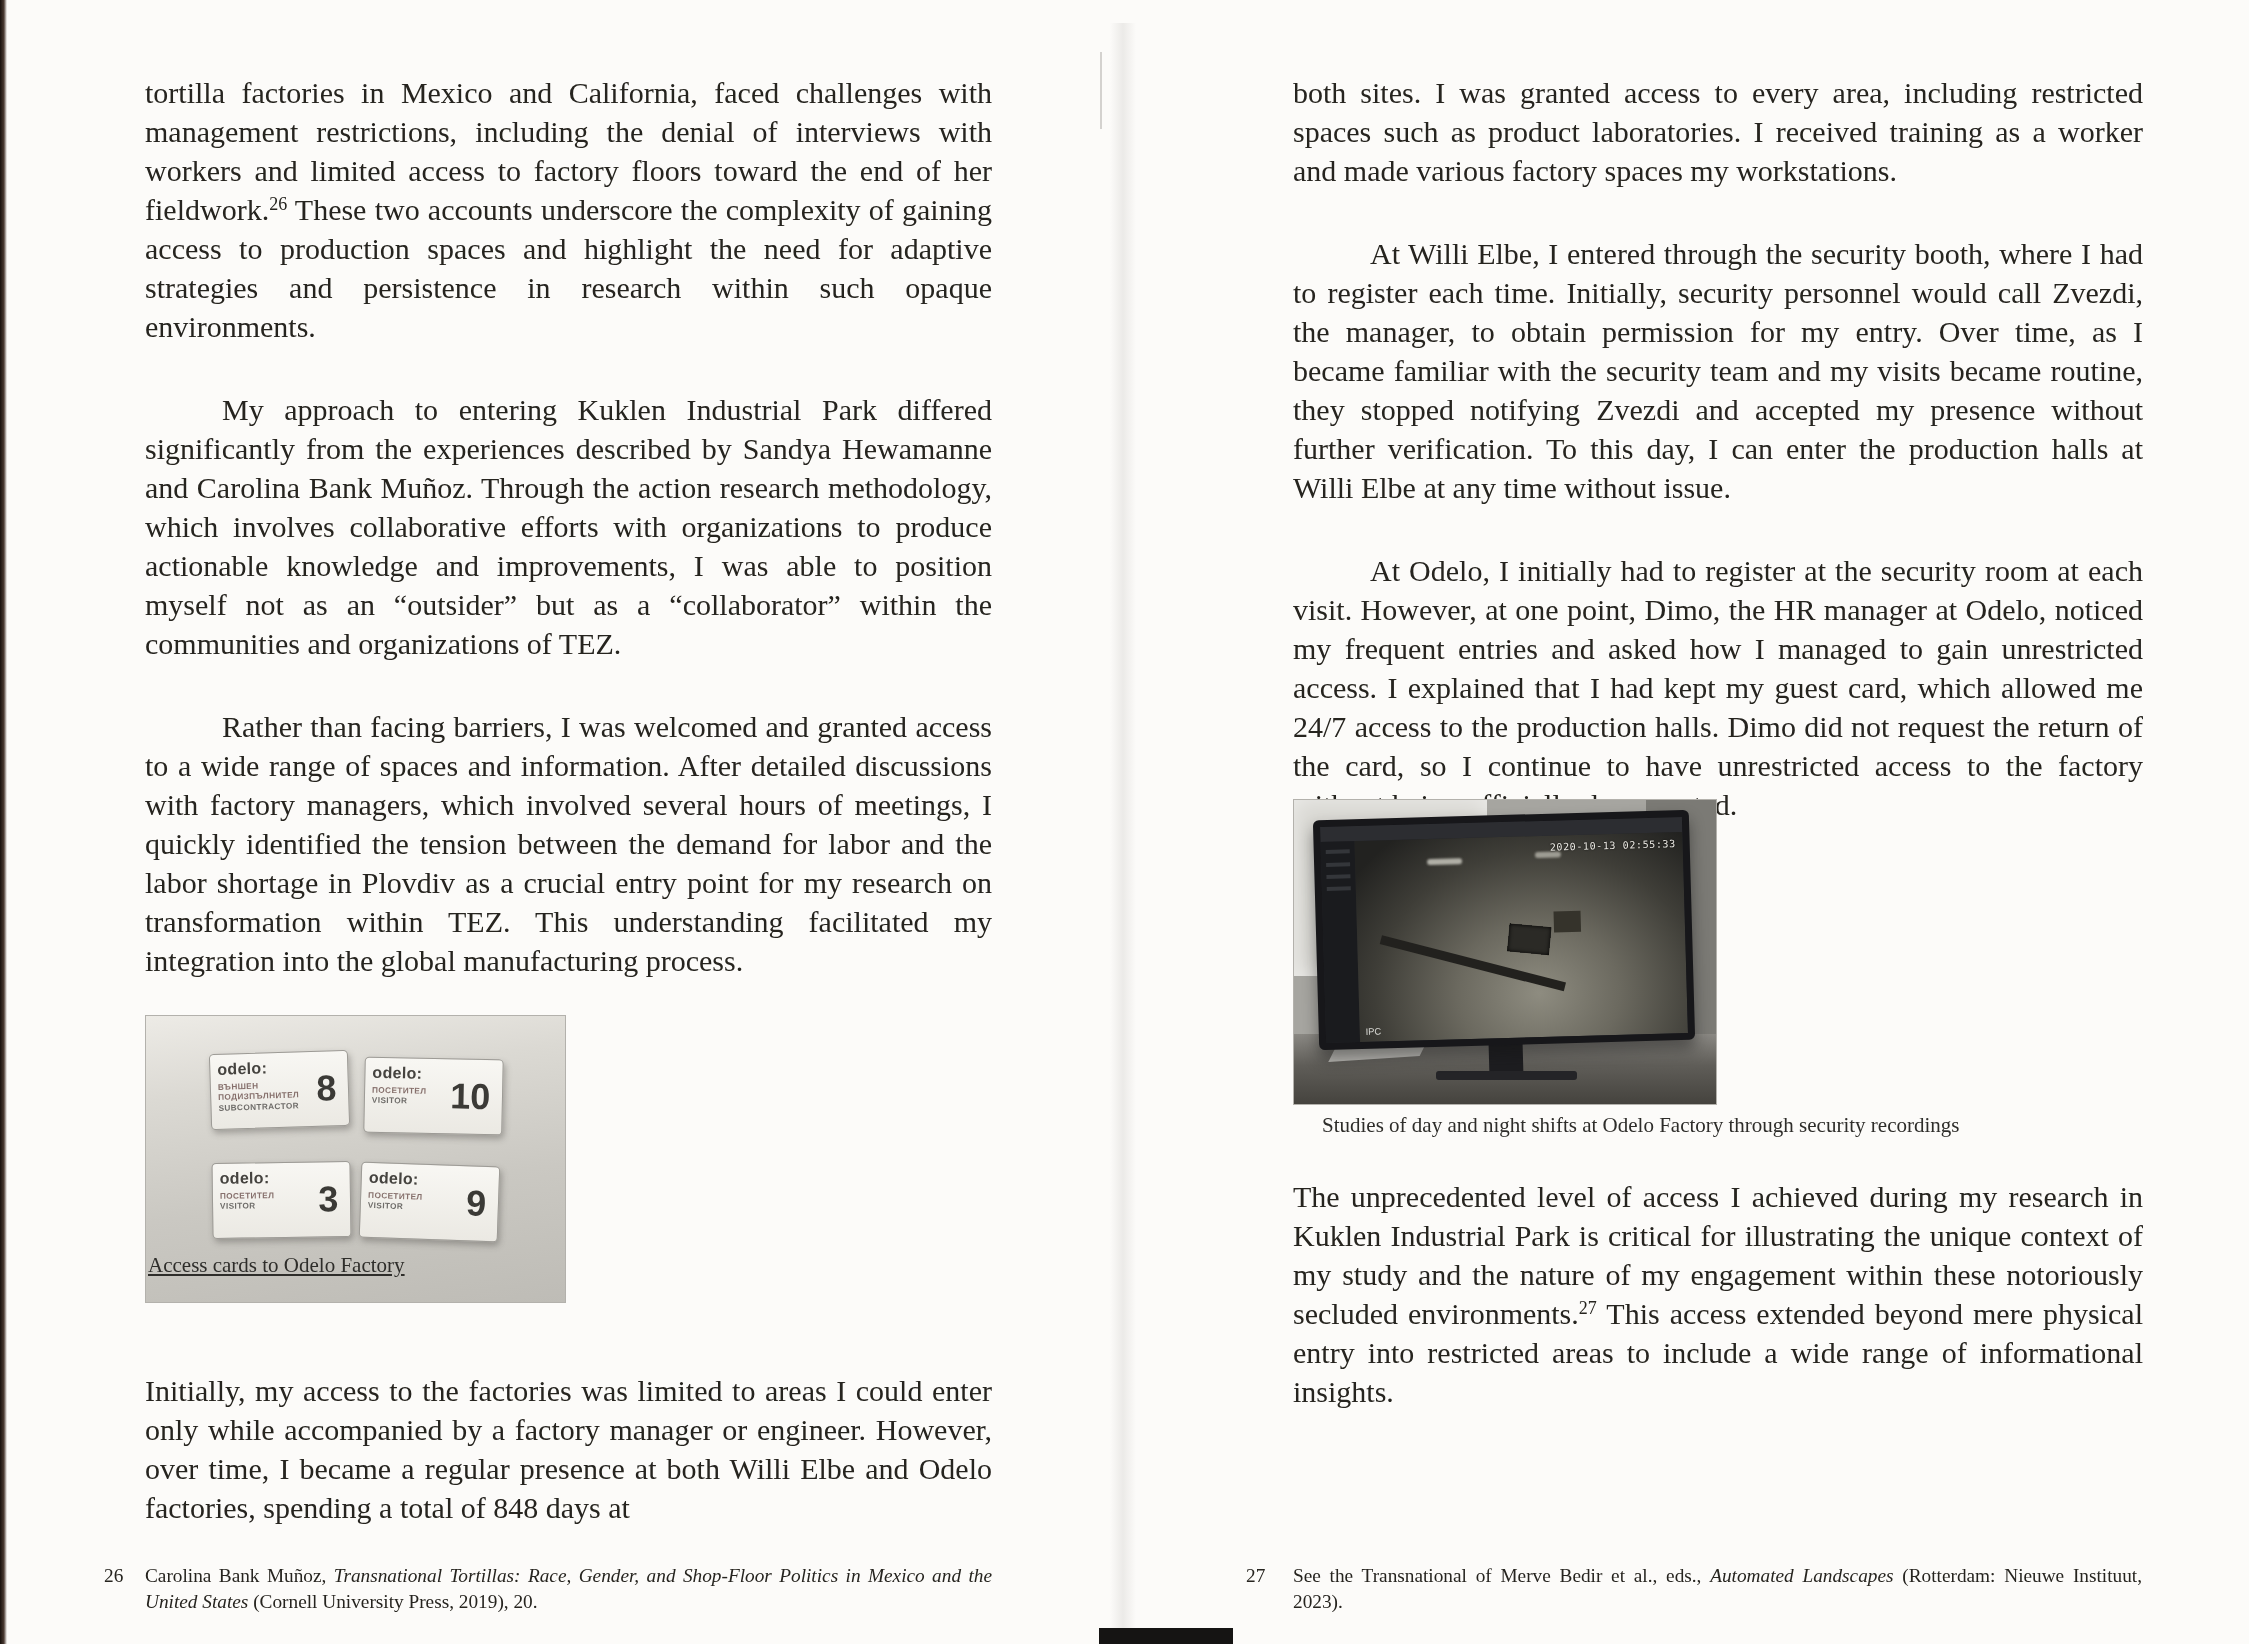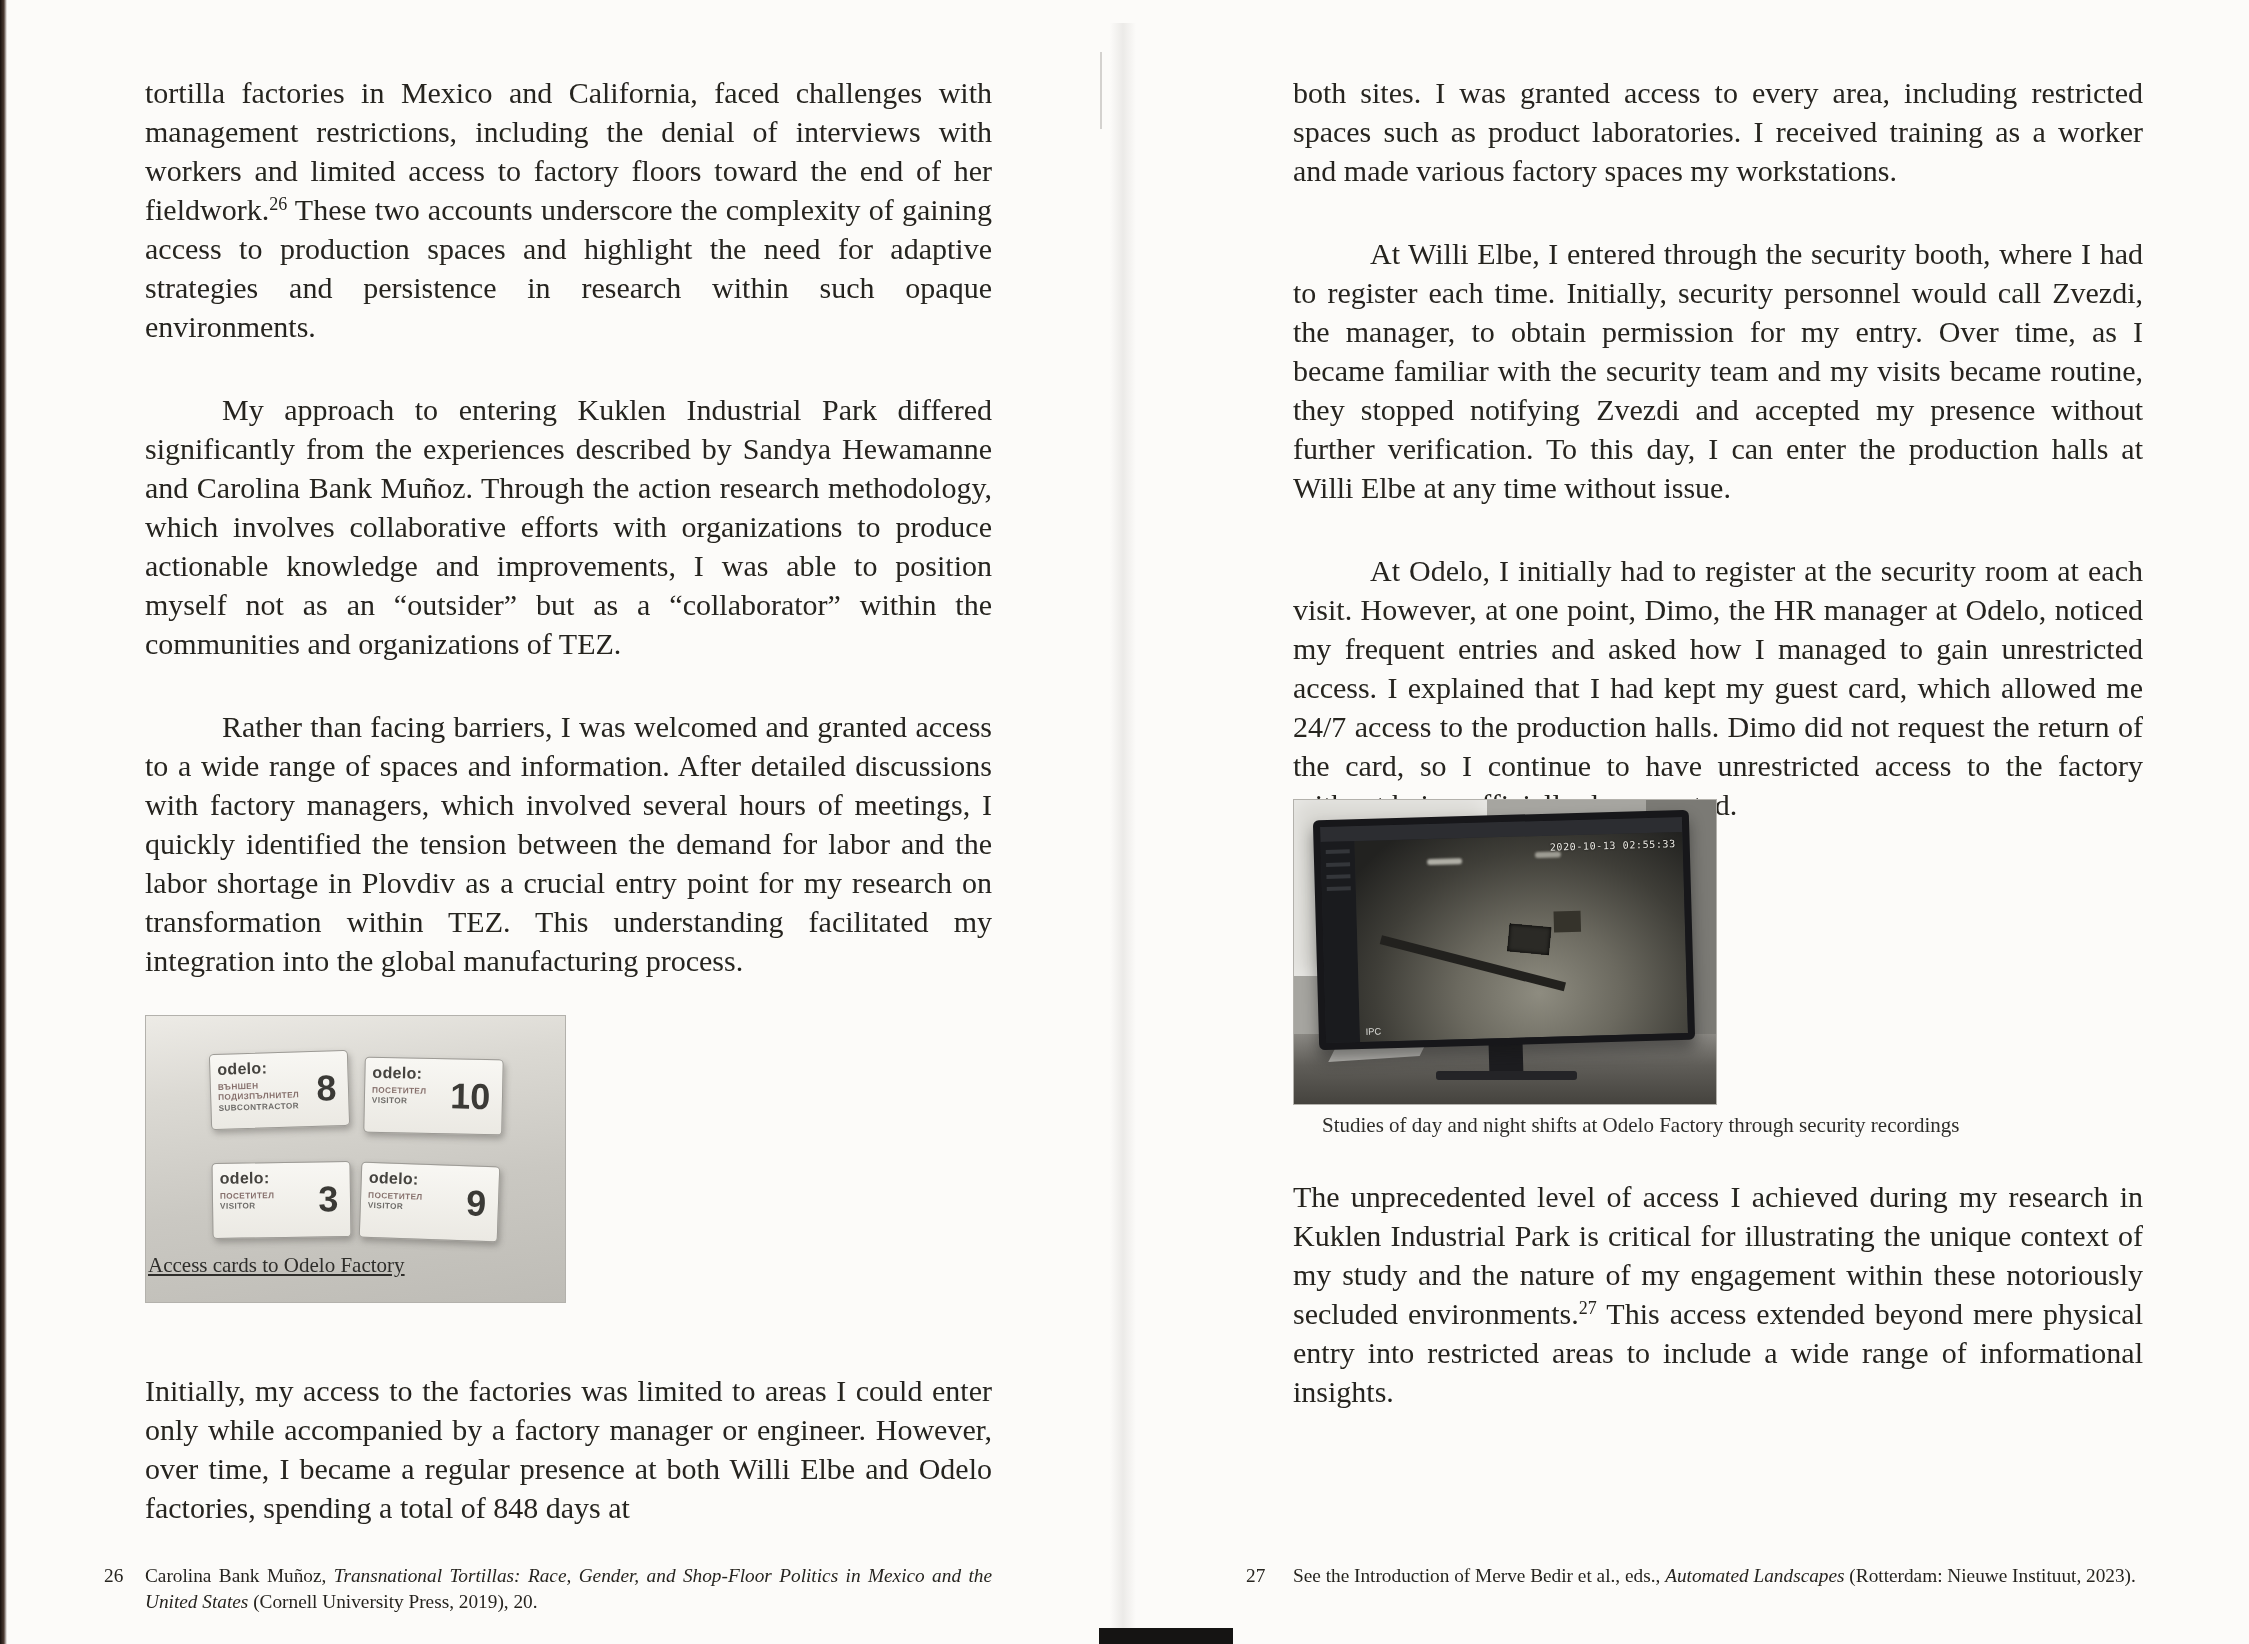"See the Introduction of Merve" span { text: Introduction -> Transnational }
